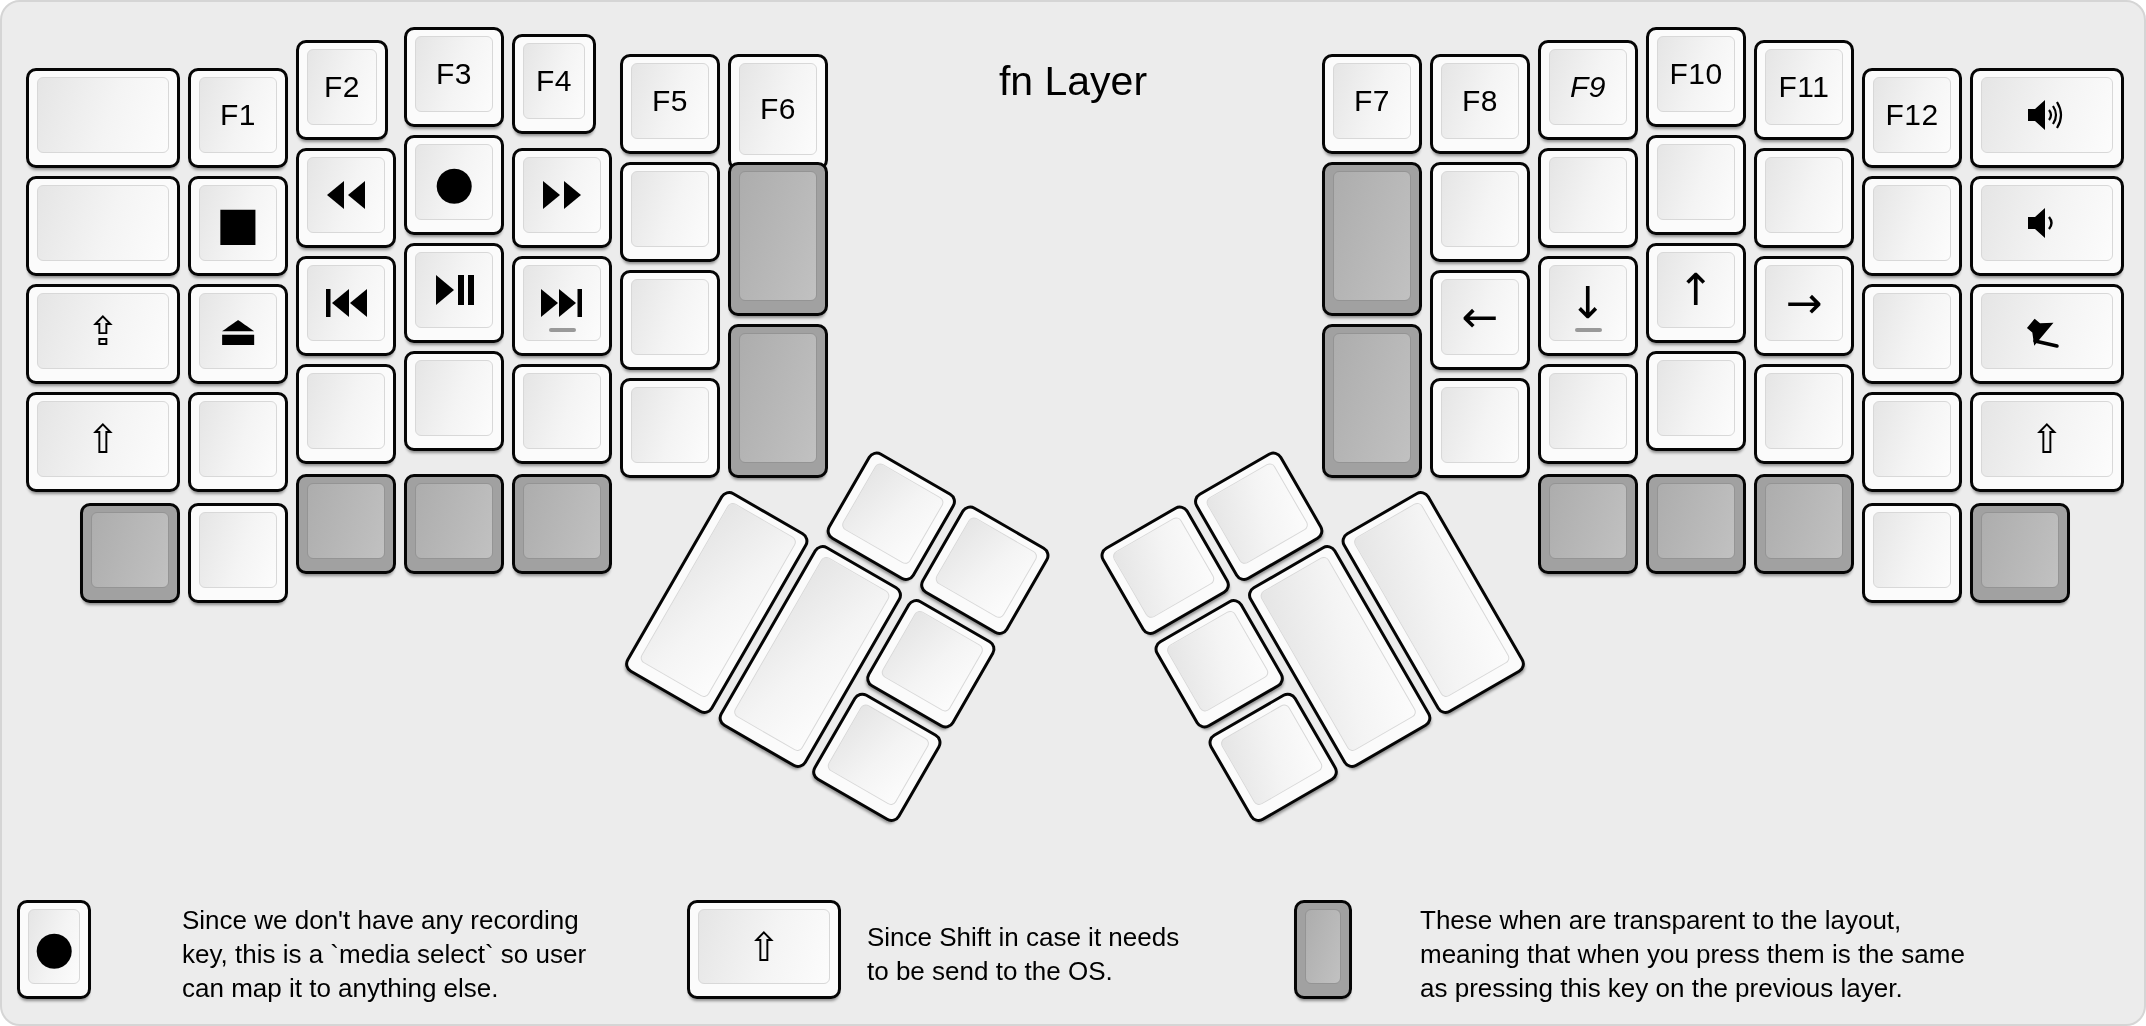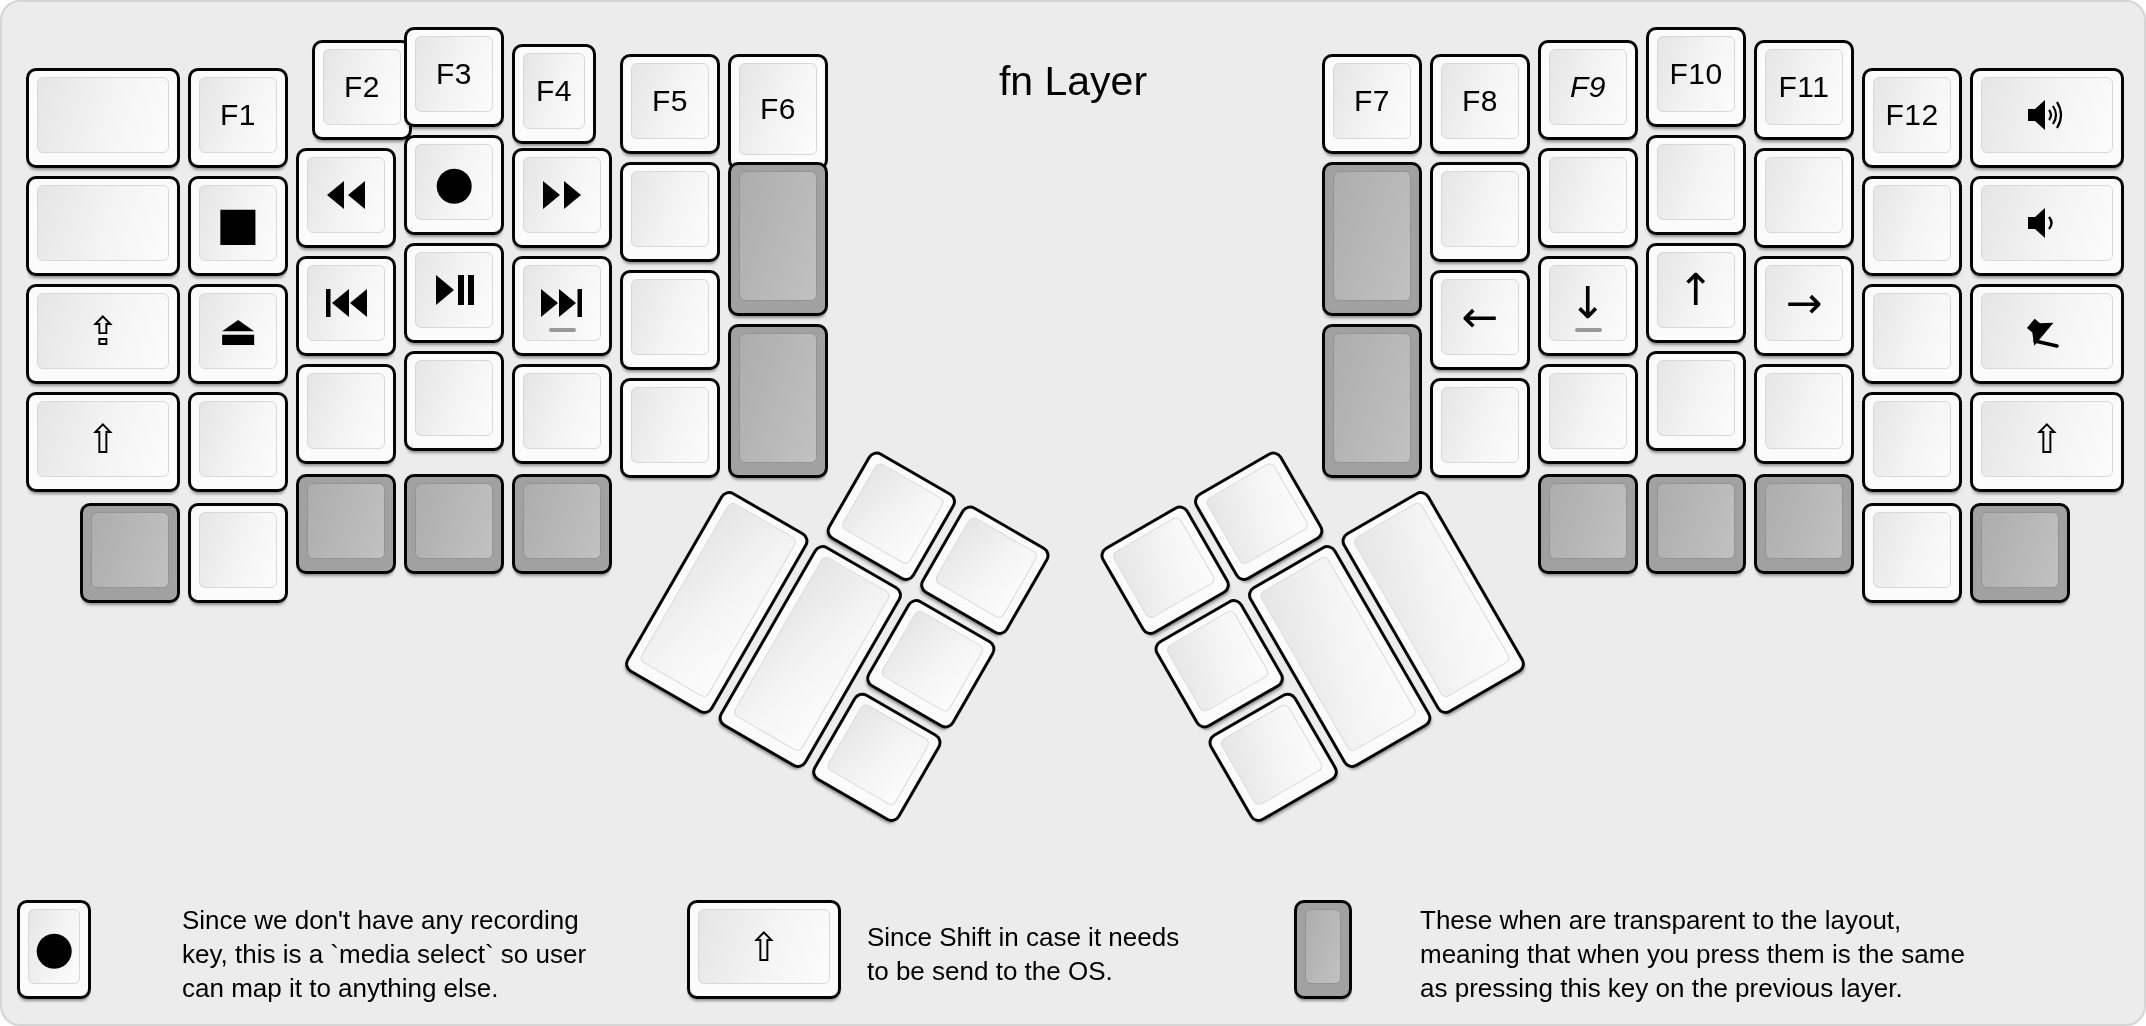"F2" div.key { left: 310px -> 294px; width: 100px -> 92px }
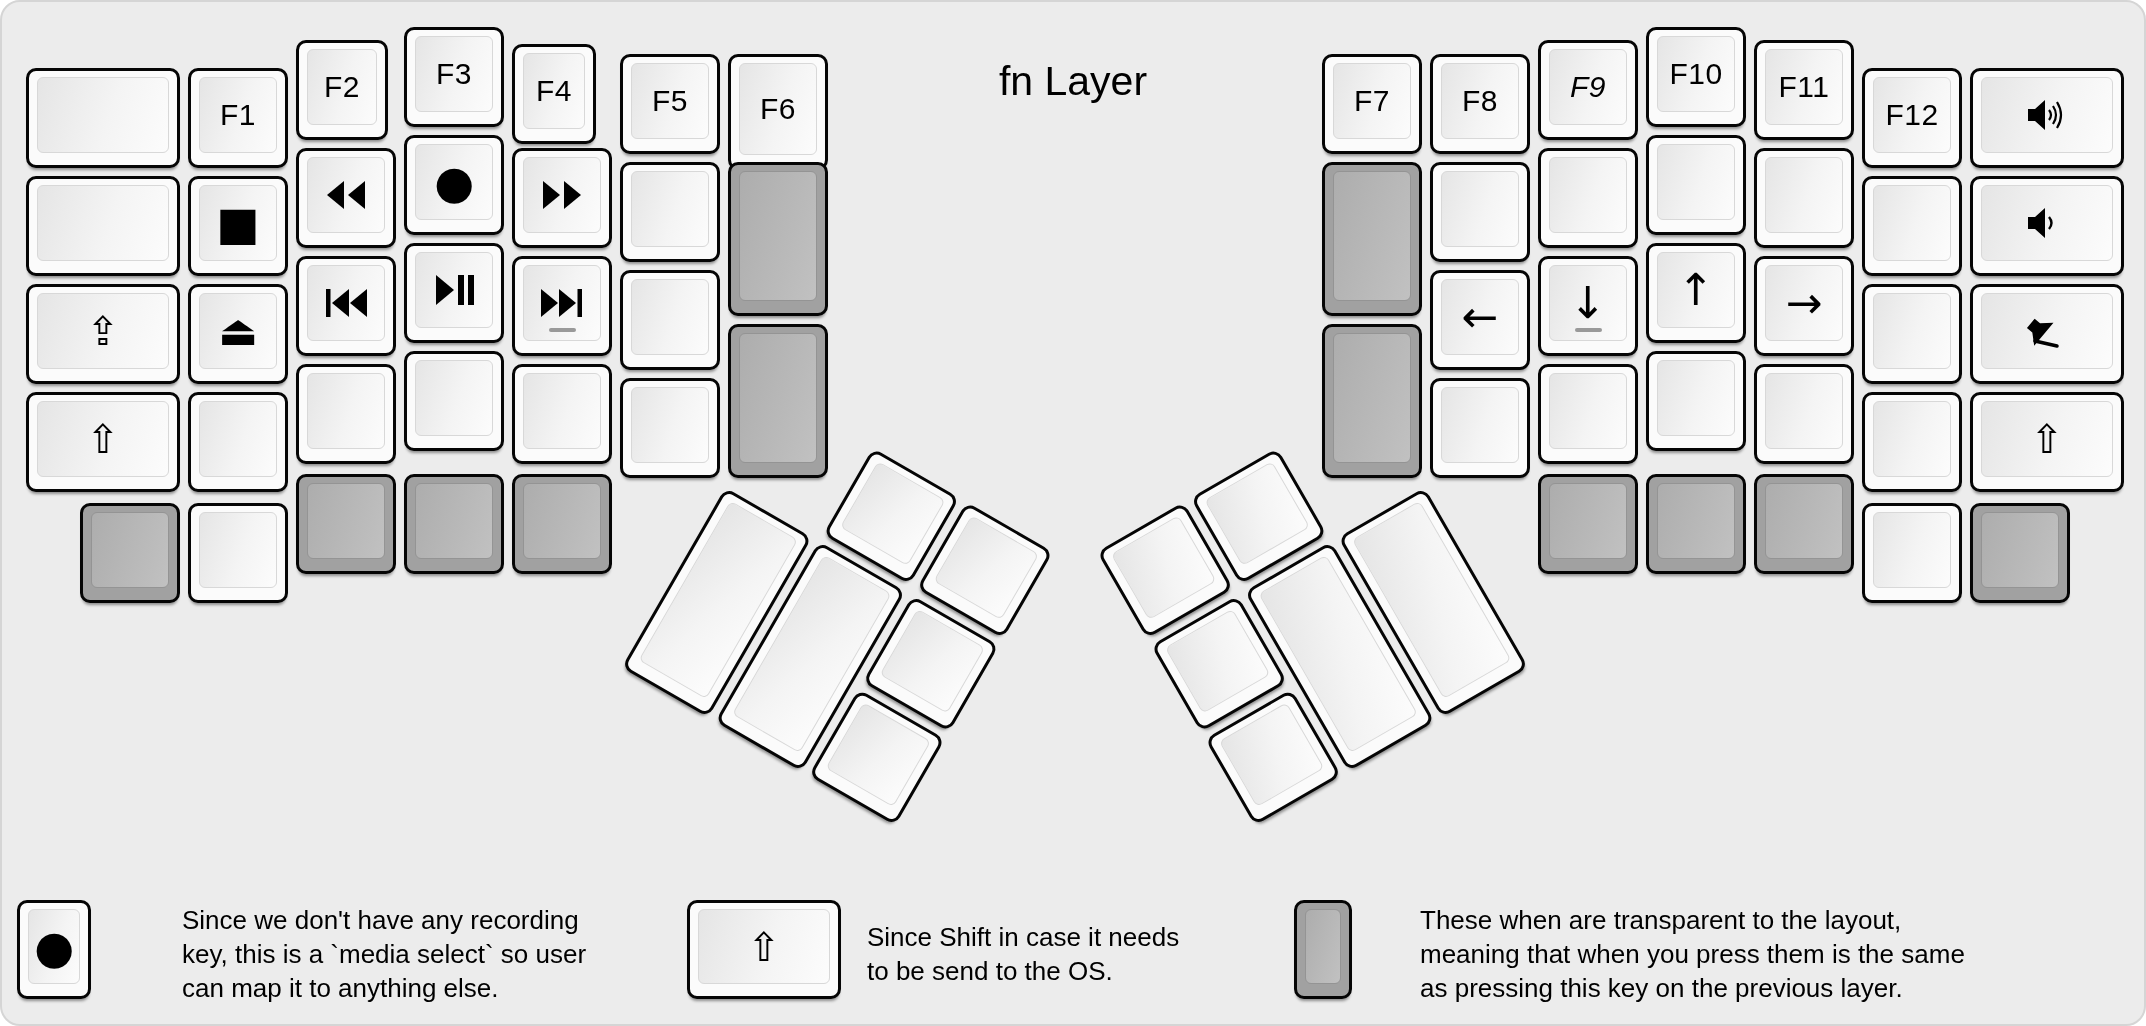"F4" div.key { top: 42px -> 32px }
